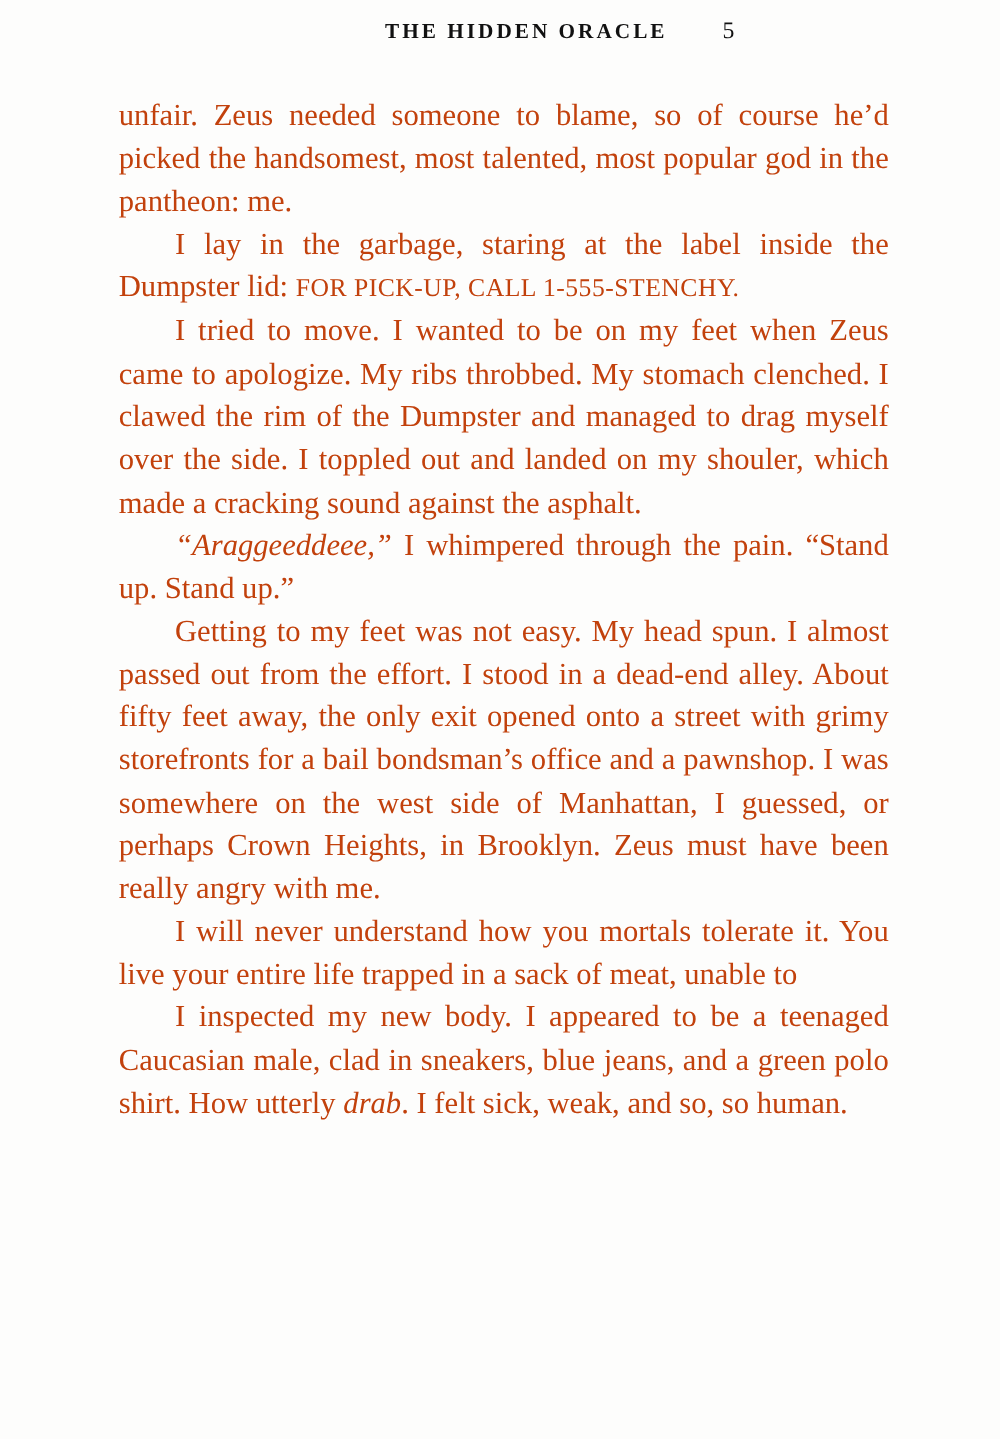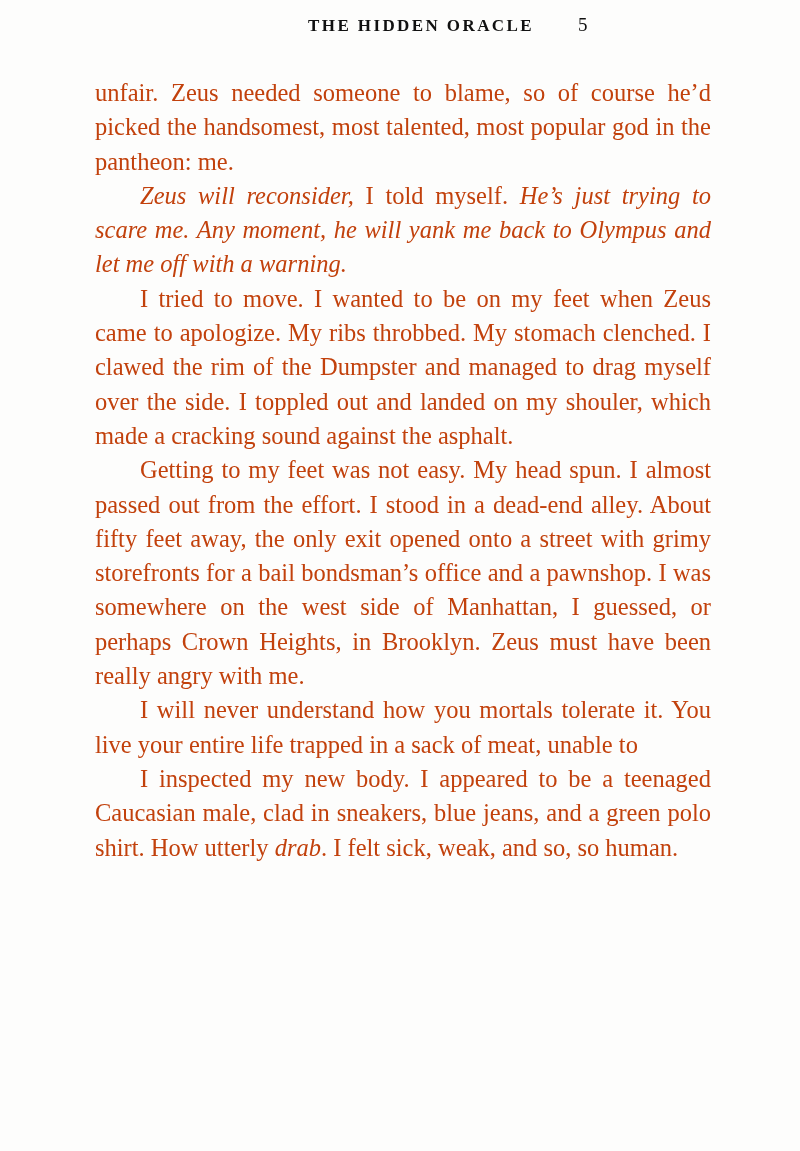"I lay in the garbage," p.para { html: none -> <p><span>I lay in the garbage, staring at the label inside the Dumpster lid: </span><span>FOR PICK-UP, CALL 1-555-STENCHY.</span></p> }
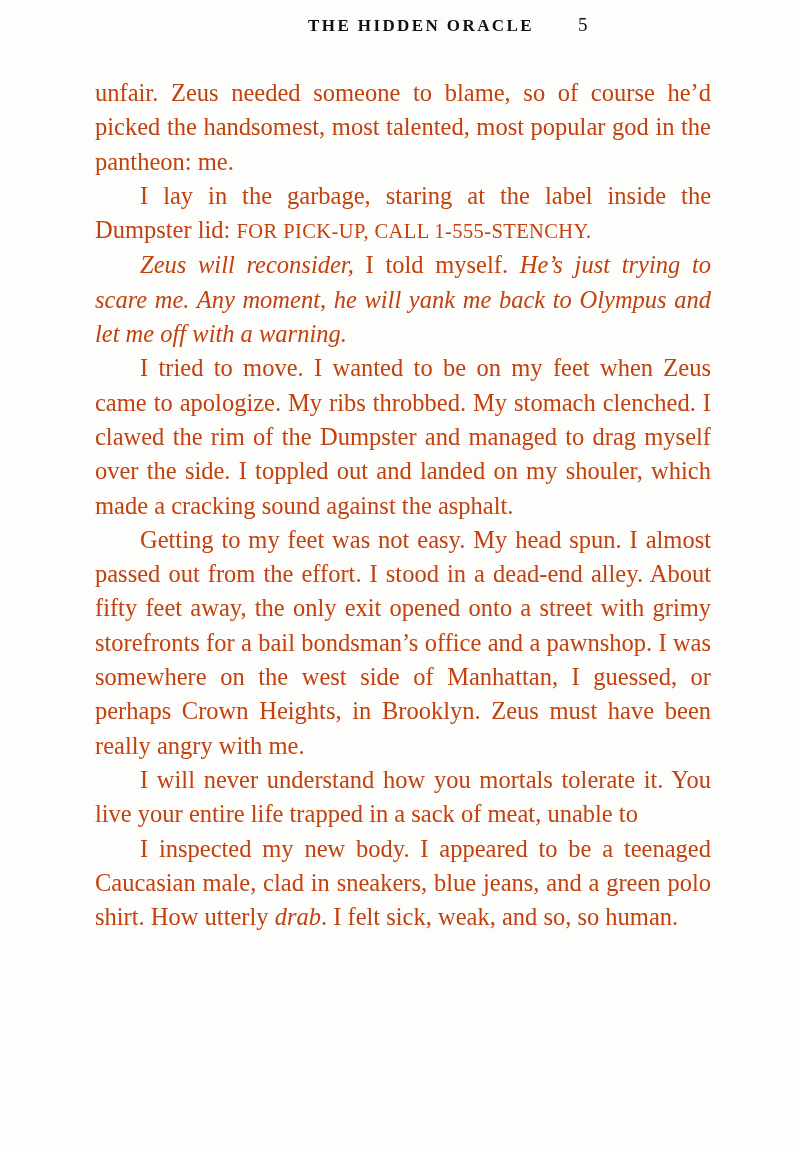"Zeus will reconsider, I told" p.para { html: <p><span>Zeus will reconsider,</span><span> I told myself. </span><span>He’s just trying to scare me. Any moment, he will yank me back to Olympus and let me off with a warning.</span></p> -> none }
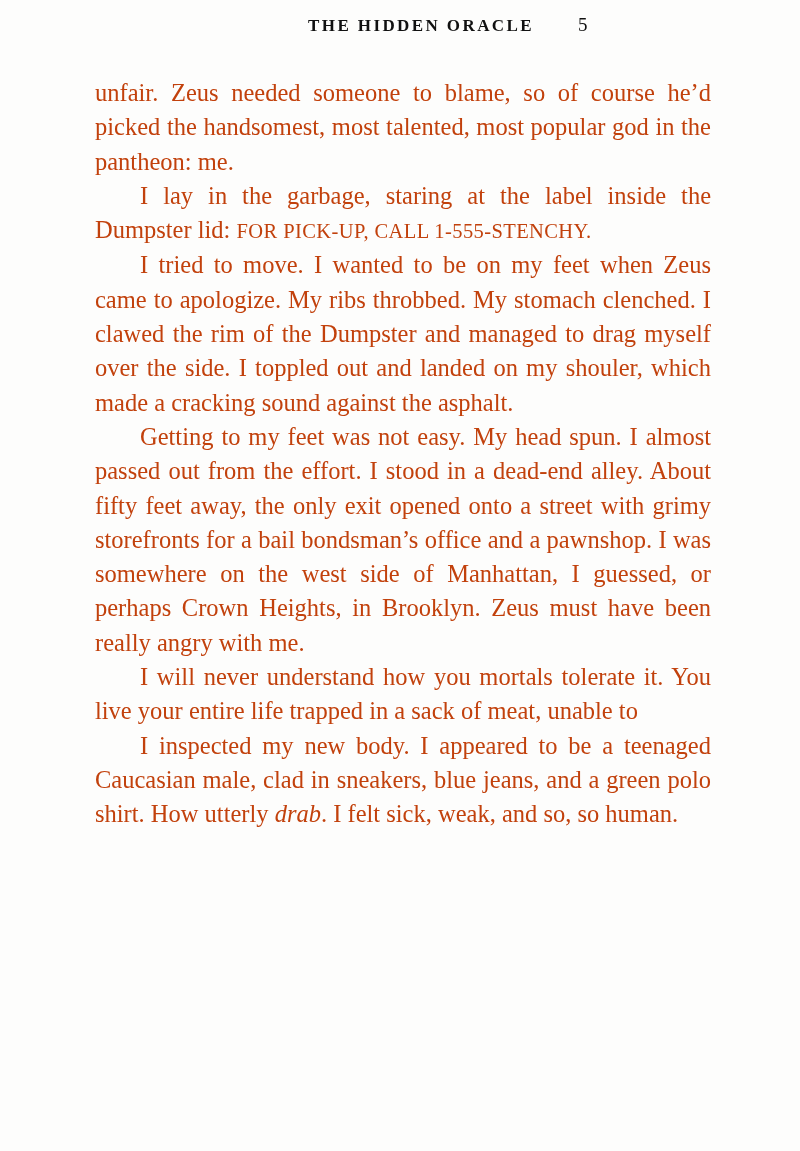"“Araggeeddeee,” I whimpered through the" p.para { html: none -> <p><span>“Araggeeddeee,”</span><span> I whimpered through the pain. “Stand up. Stand up.”</span></p> }
